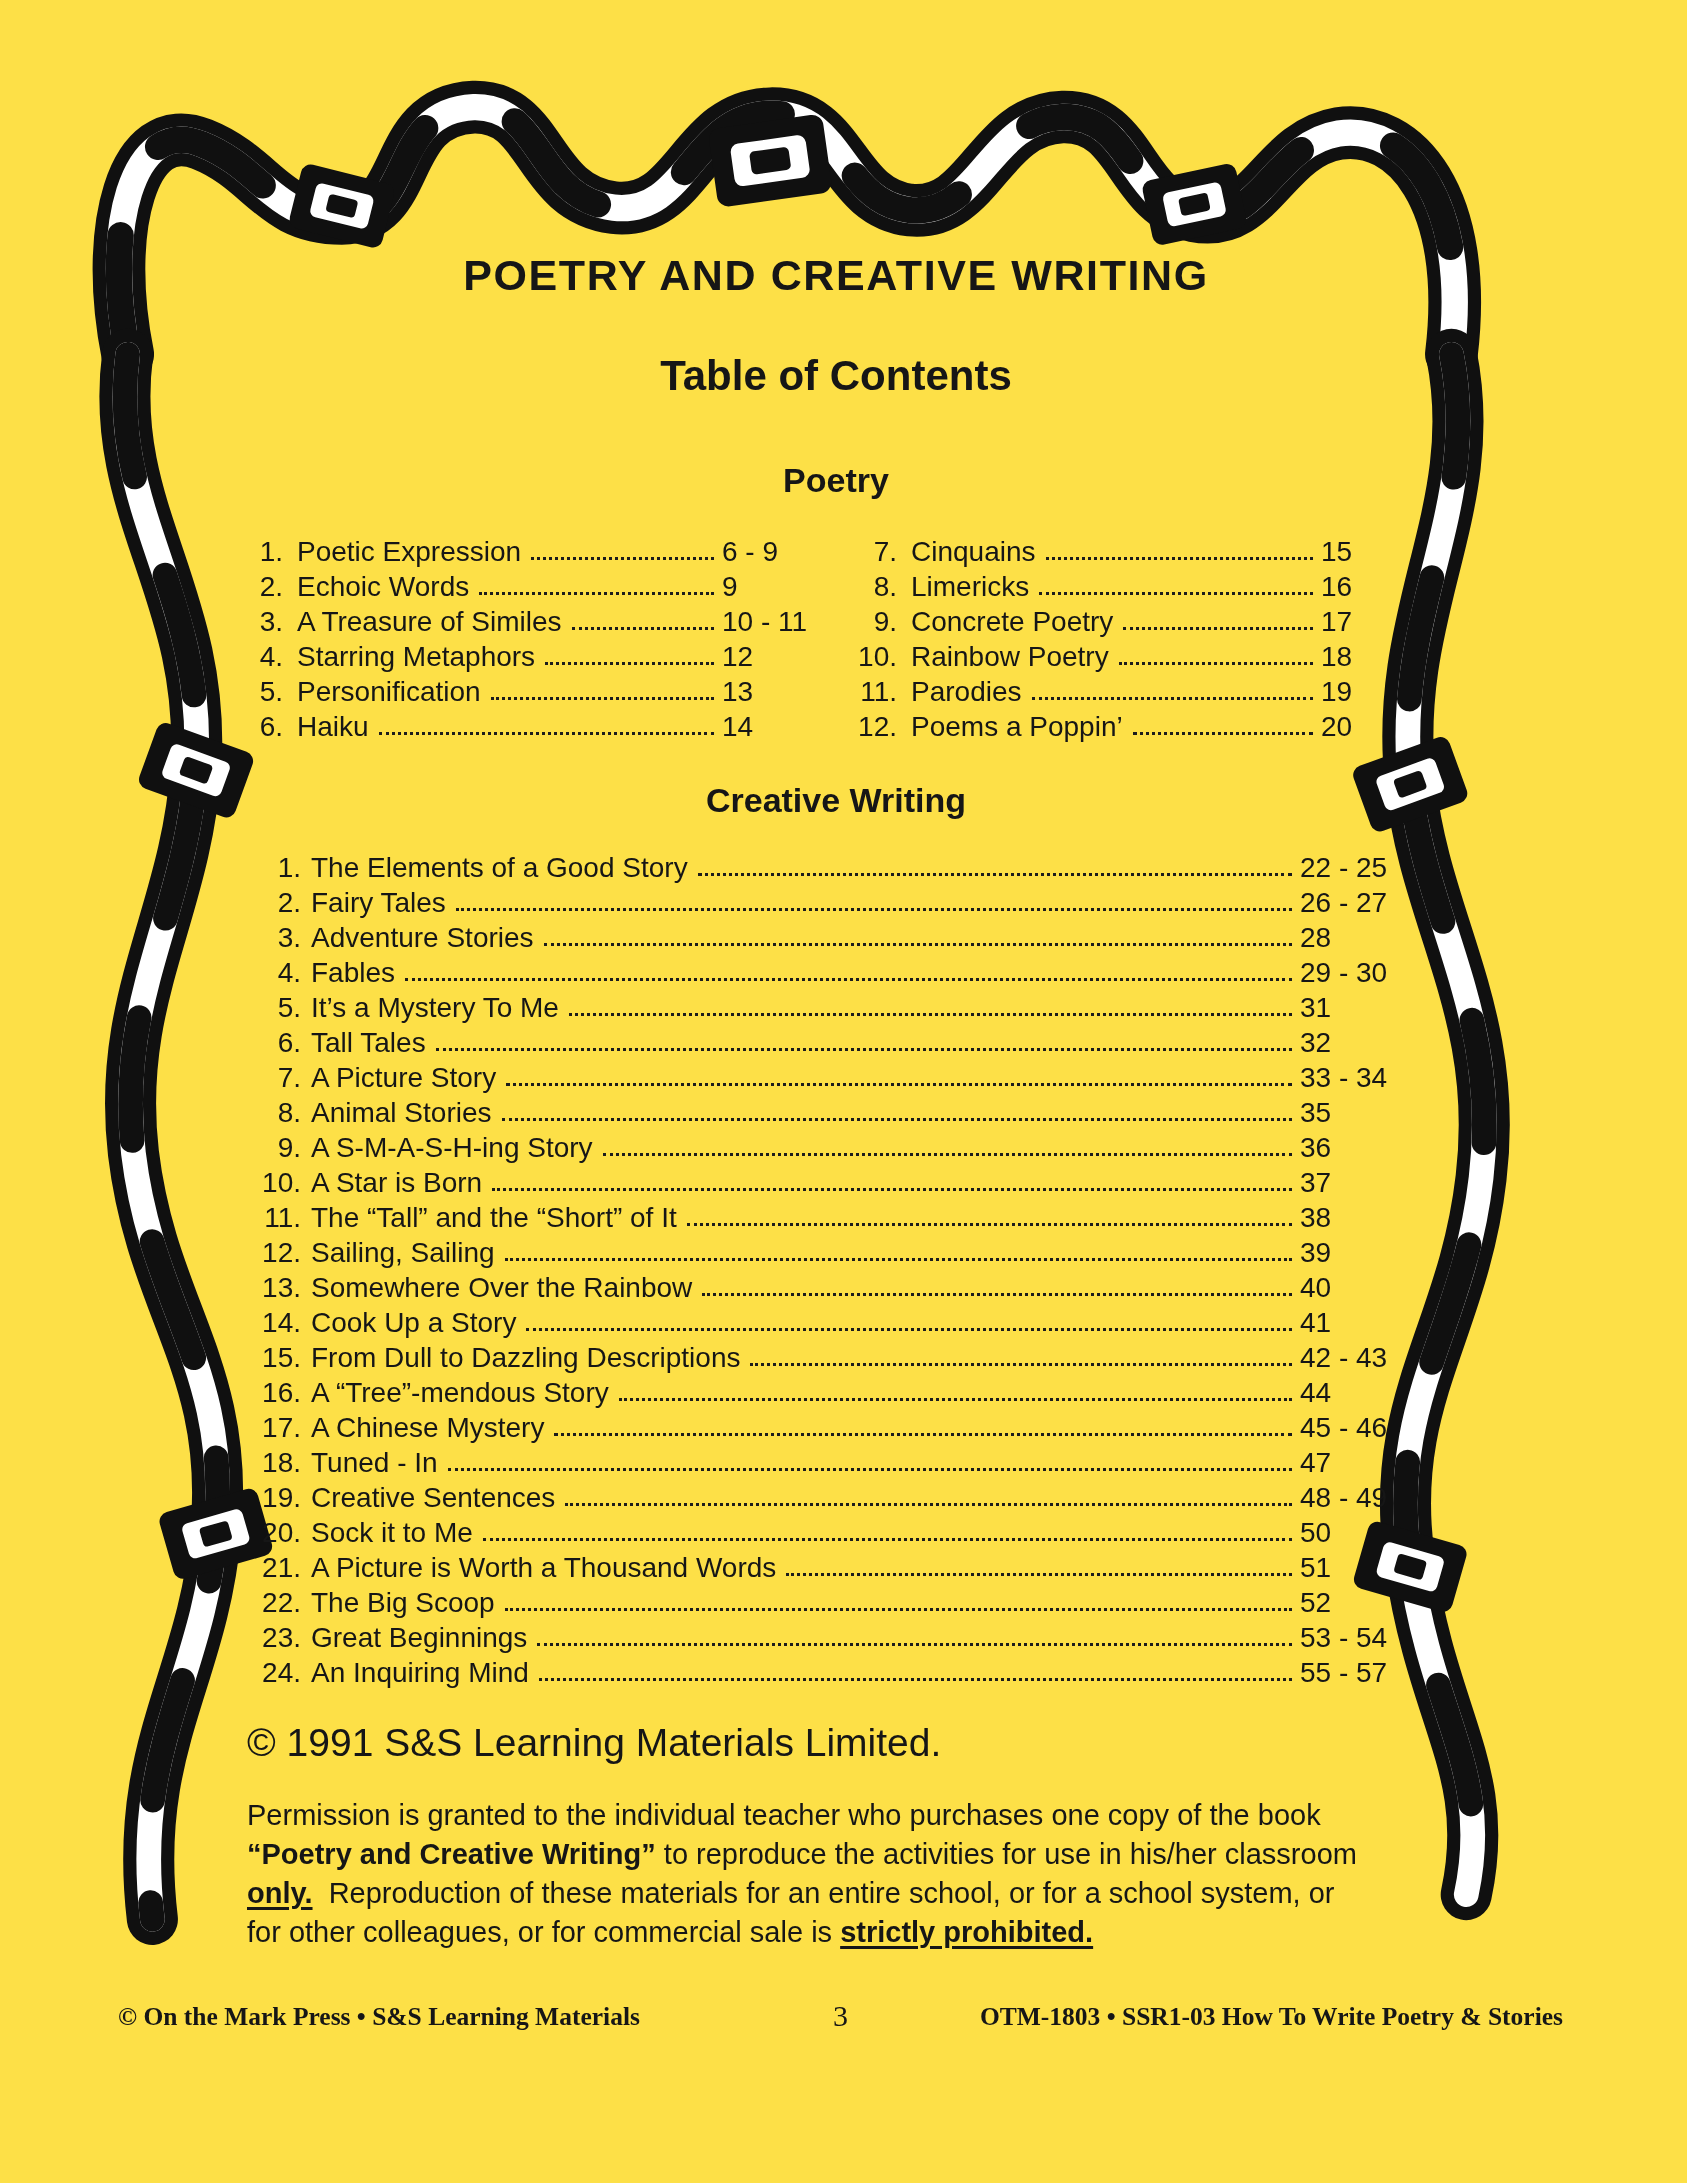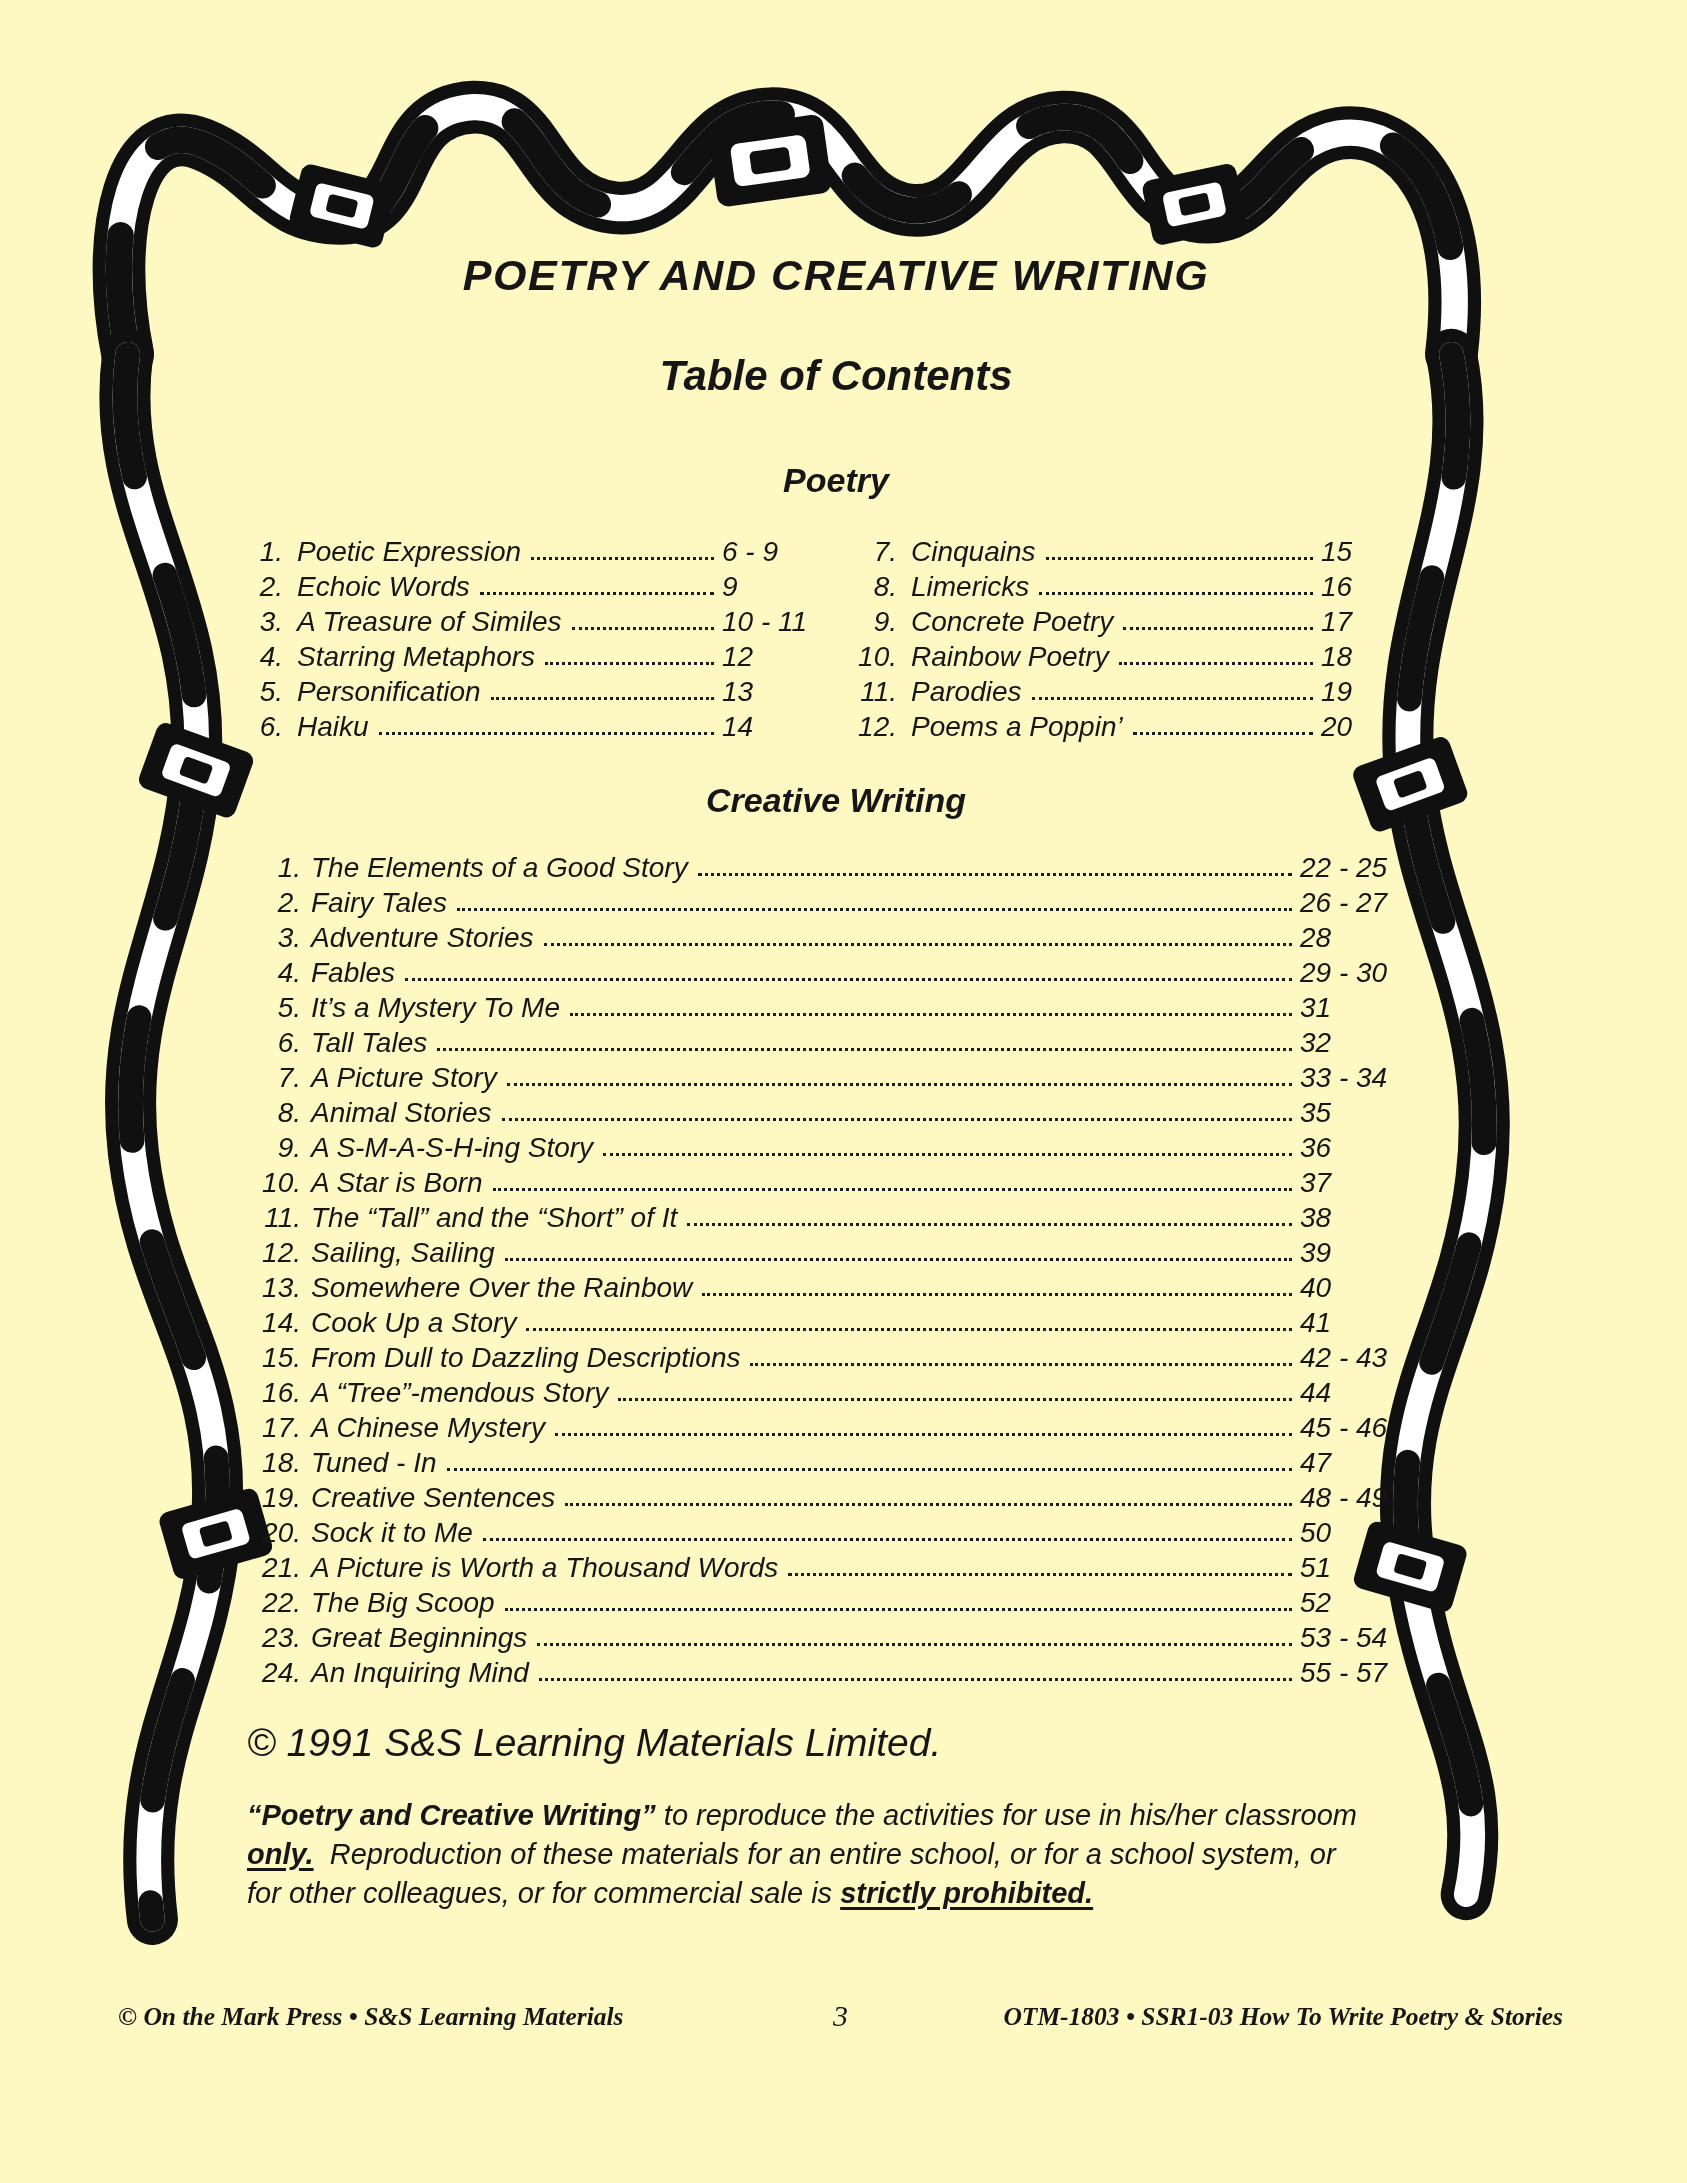"POETRY AND CREATIVE WRITING" .page { background: #fef9c3 -> #fde047; font-style: italic -> none }
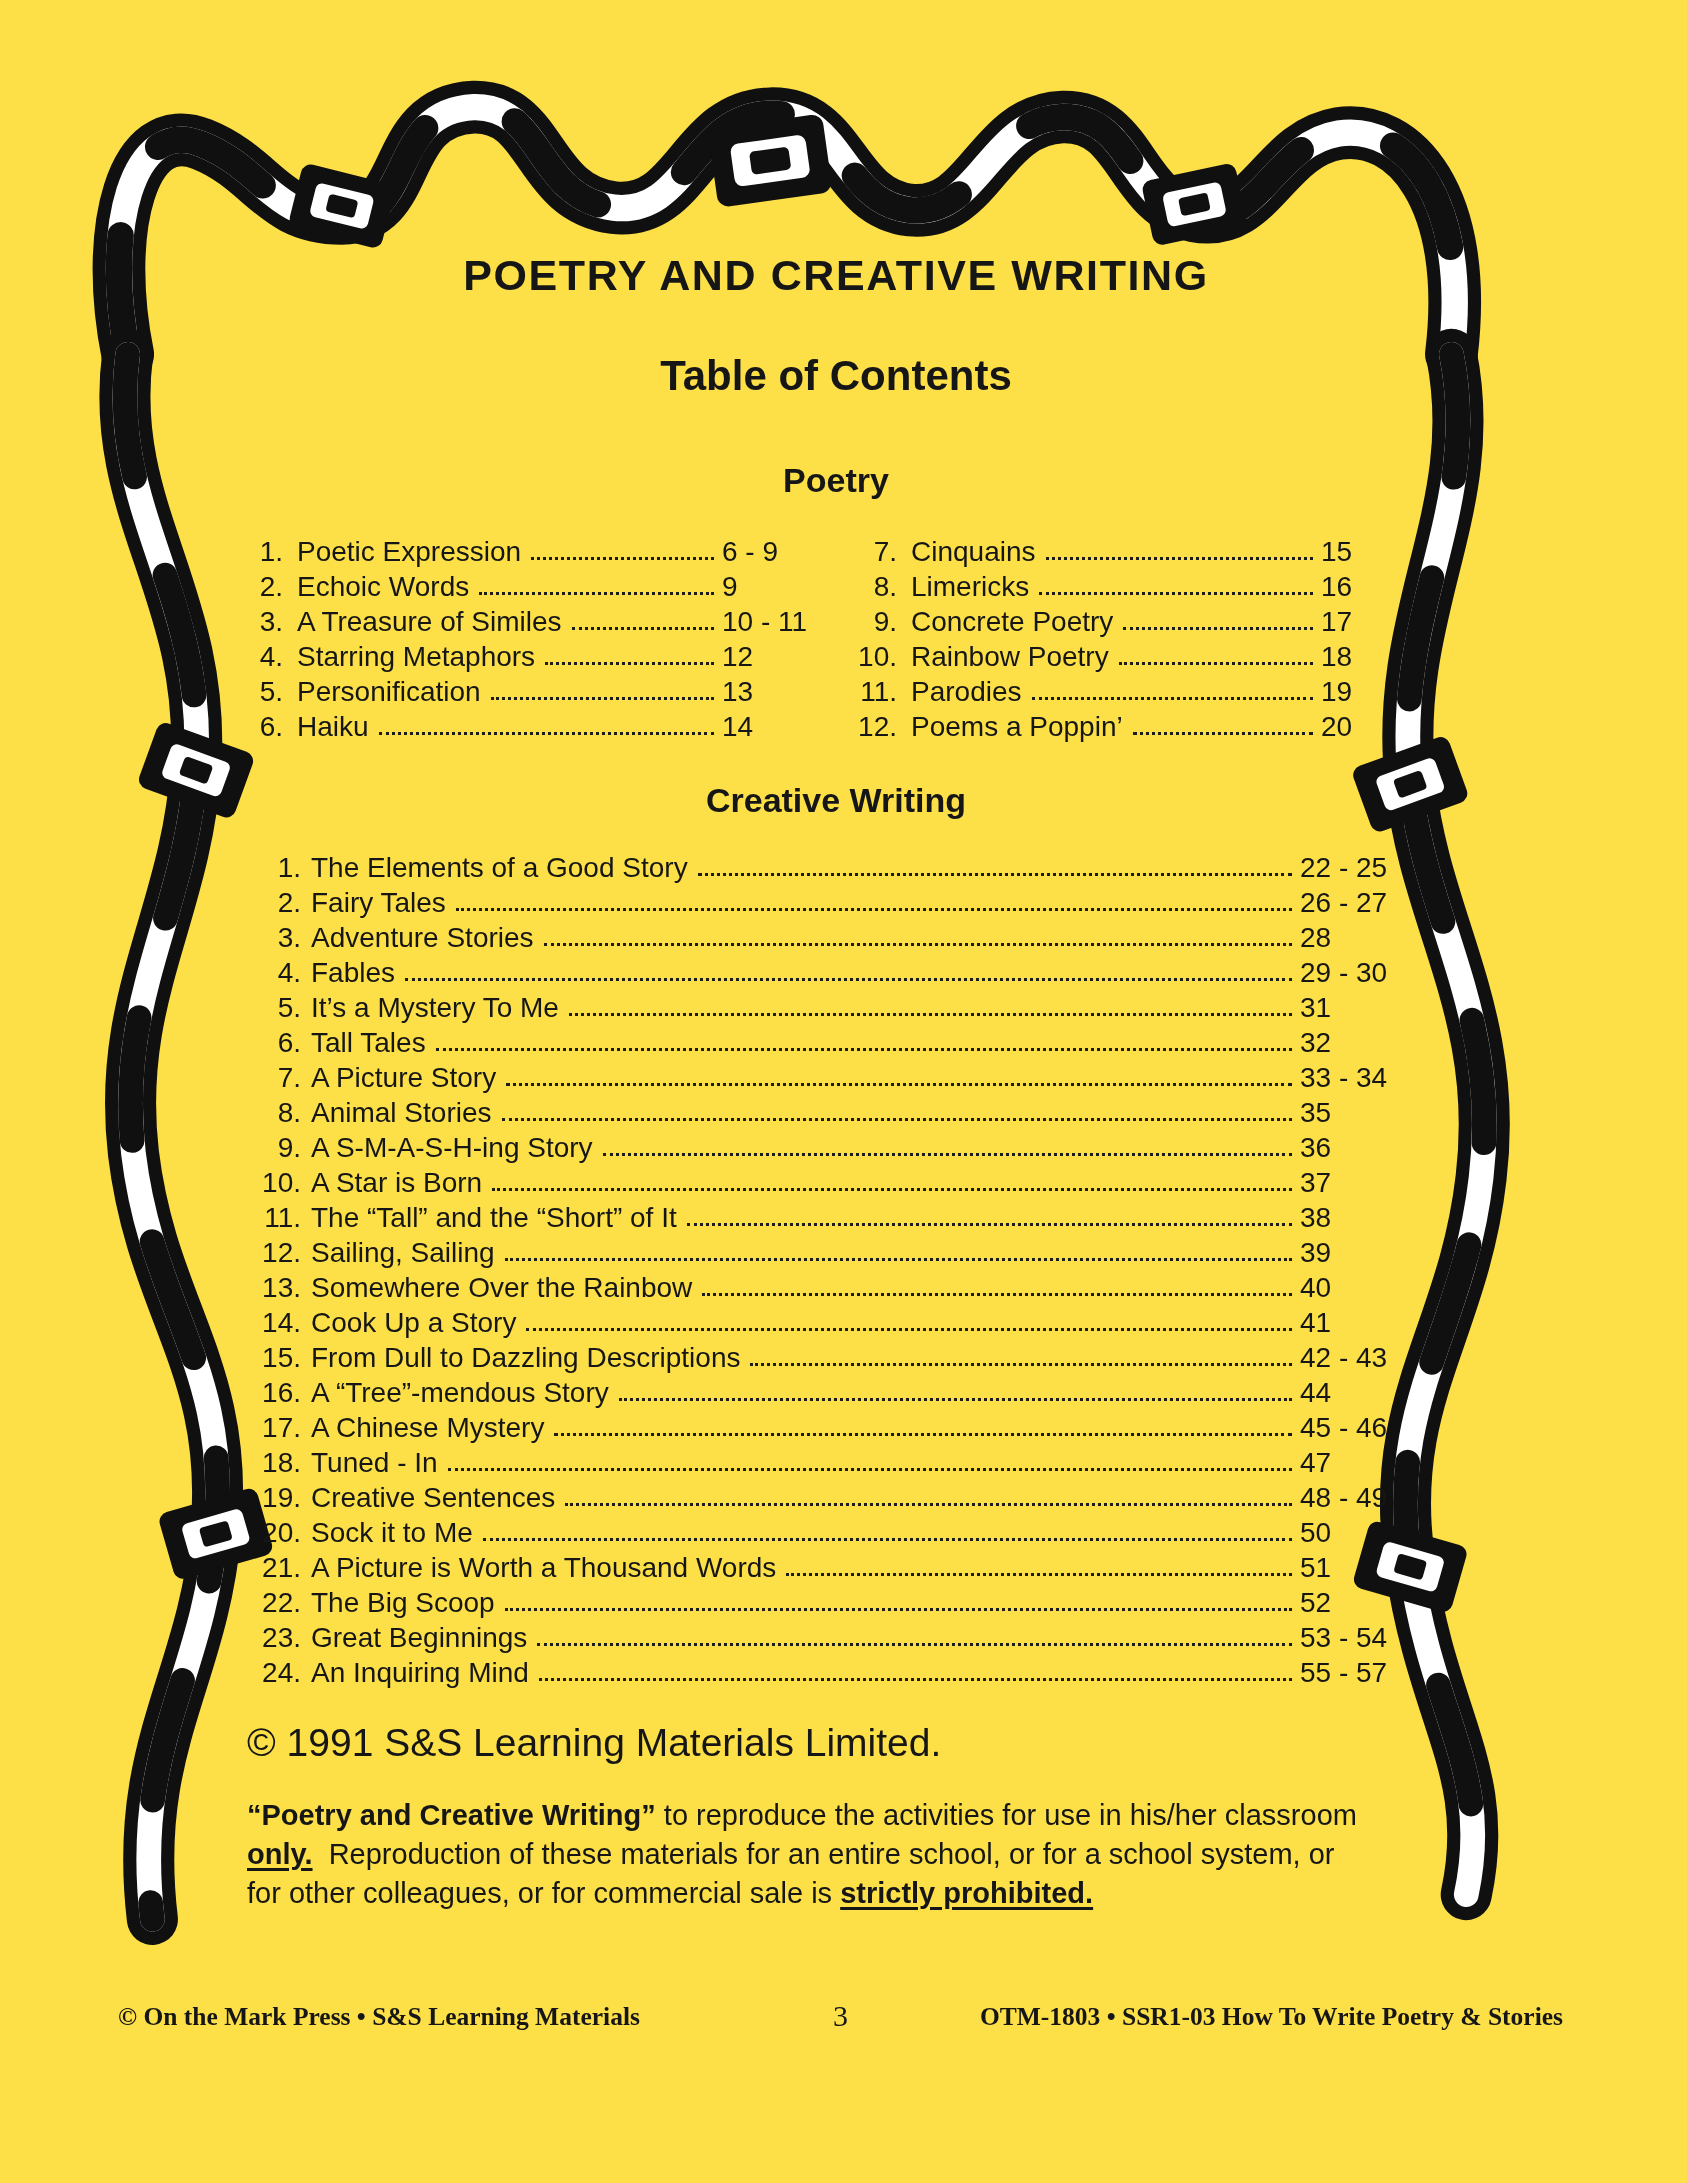"Permission is granted to the" span { html: none -> <span>Permission is granted to the individual teacher who purchases one copy of the book </span> }
